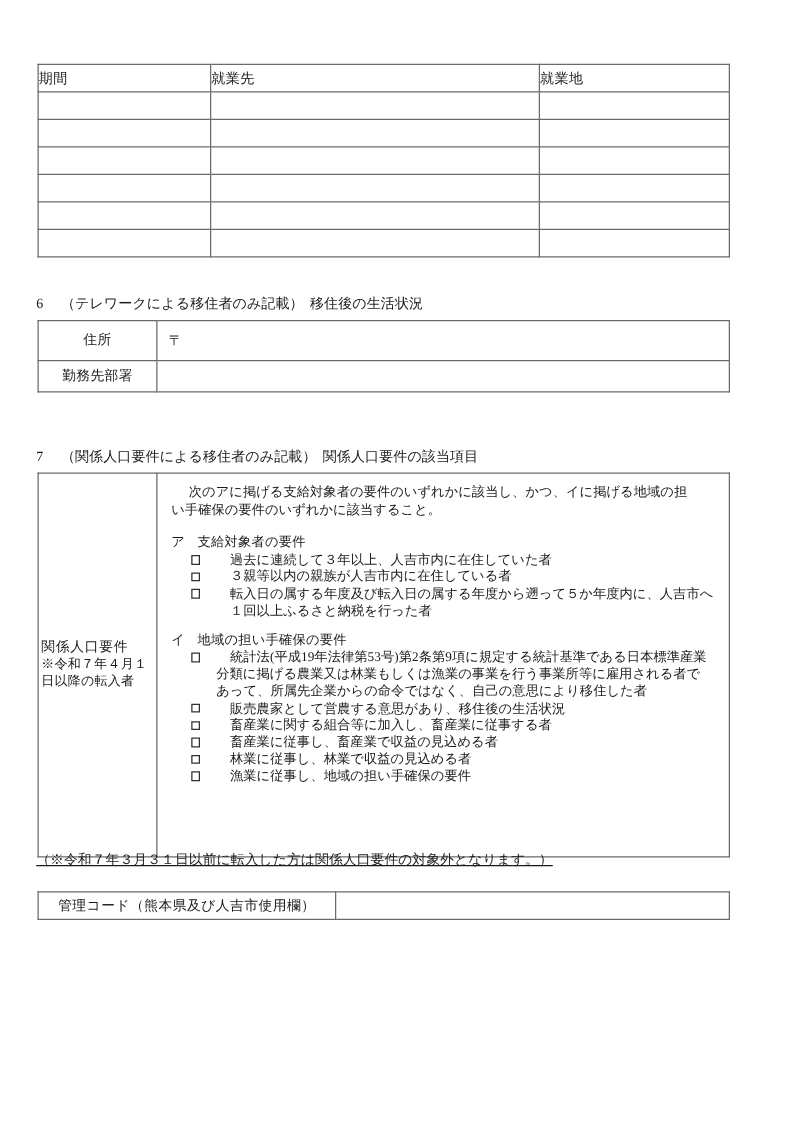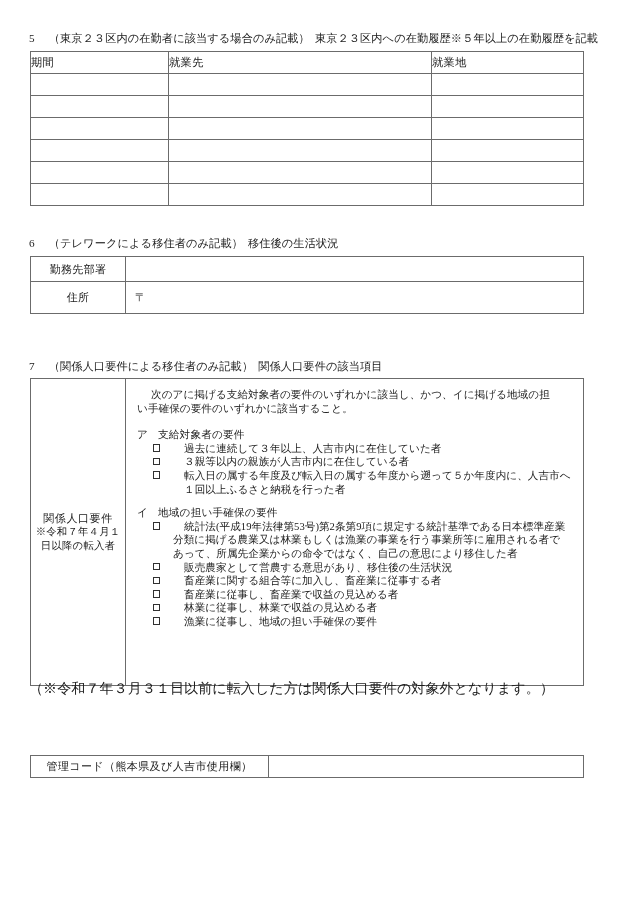"5 （東京２３区内の在勤者に該当する場合のみ記載）" div.sec-heading { html: <div> <span>5</span><span></span><span>（東京２３区内の在勤者に該当する場合のみ記載）</span><span></span><span>東京２３区内への在勤履歴※５年以上の在勤履歴を記載</span> </div> -> none }
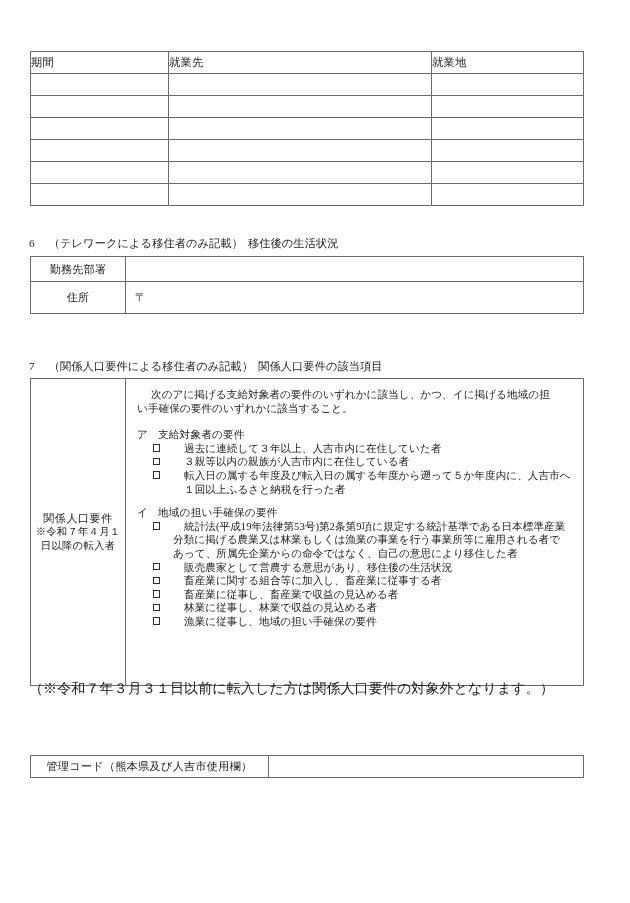"勤務先部署" tr { order: before "住所" -> after "住所" }
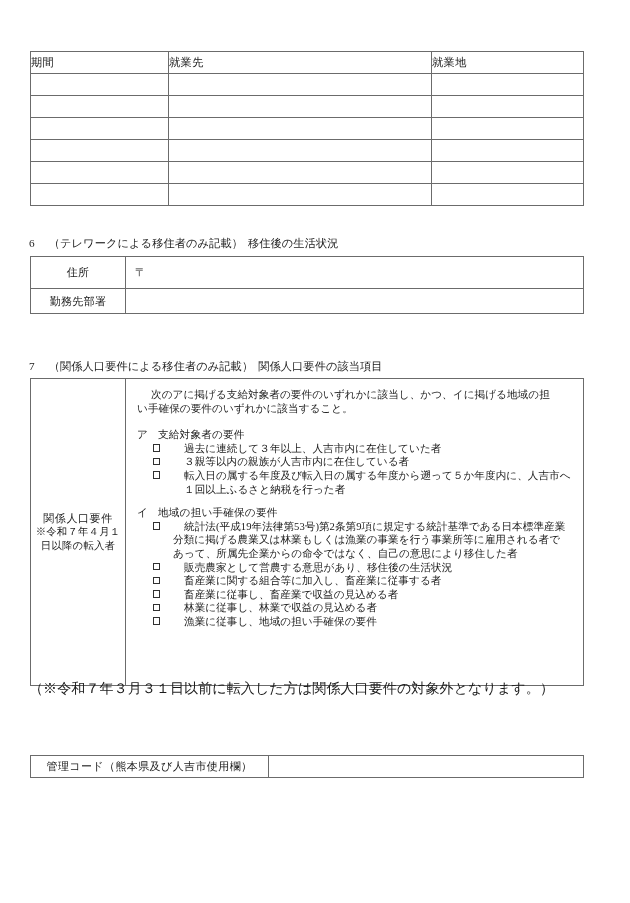"関係人口要件" #tbl-kankei td.side { text-align: center -> none }
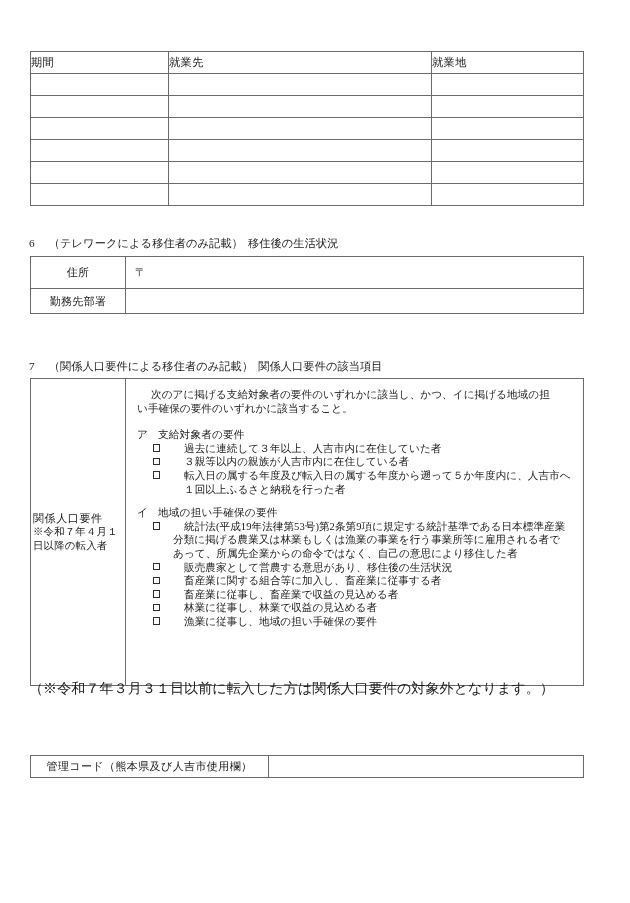"（※令和７年３月３１日以前に転入した方は関係人口要件の対象外となります。）" #kankei-note { font-size: 14px -> 11px; text-decoration: none -> underline }
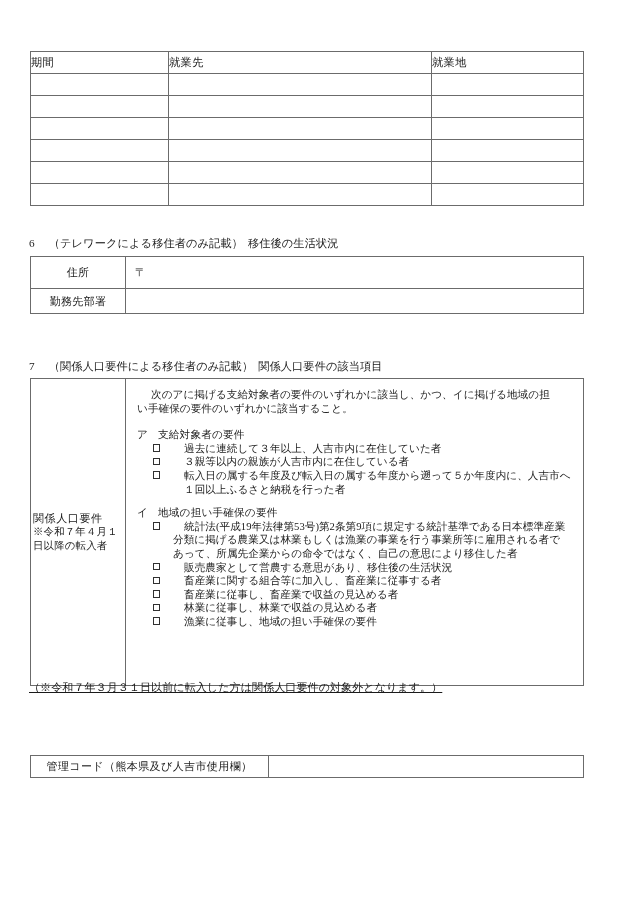"管理コード（熊本県及び人吉市使用欄）" #tbl-admin { margin-top: 42px -> none }
